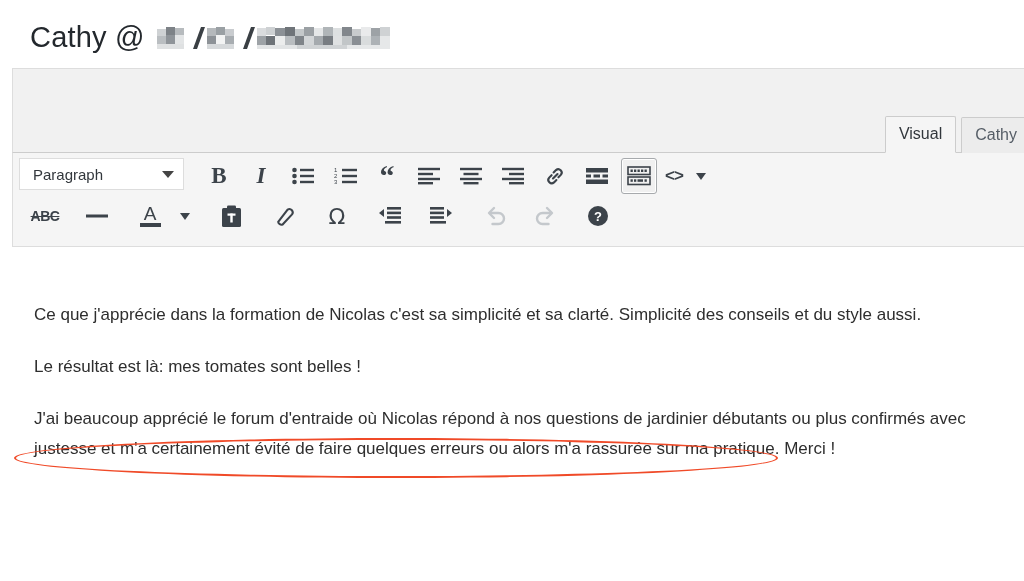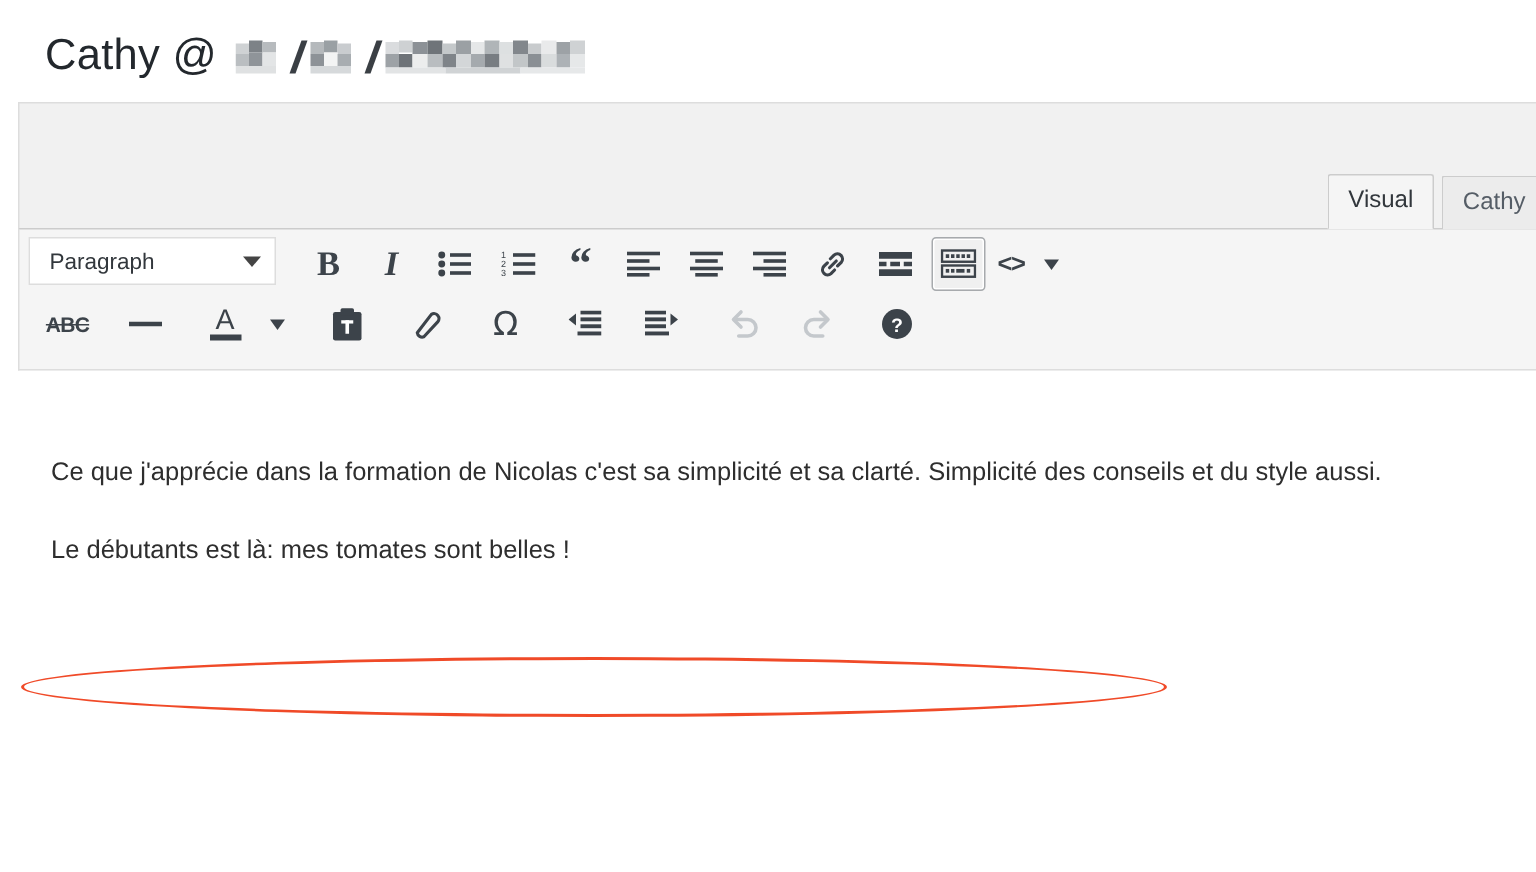"Le débutants est là: mes" p { text: débutants -> résultat }
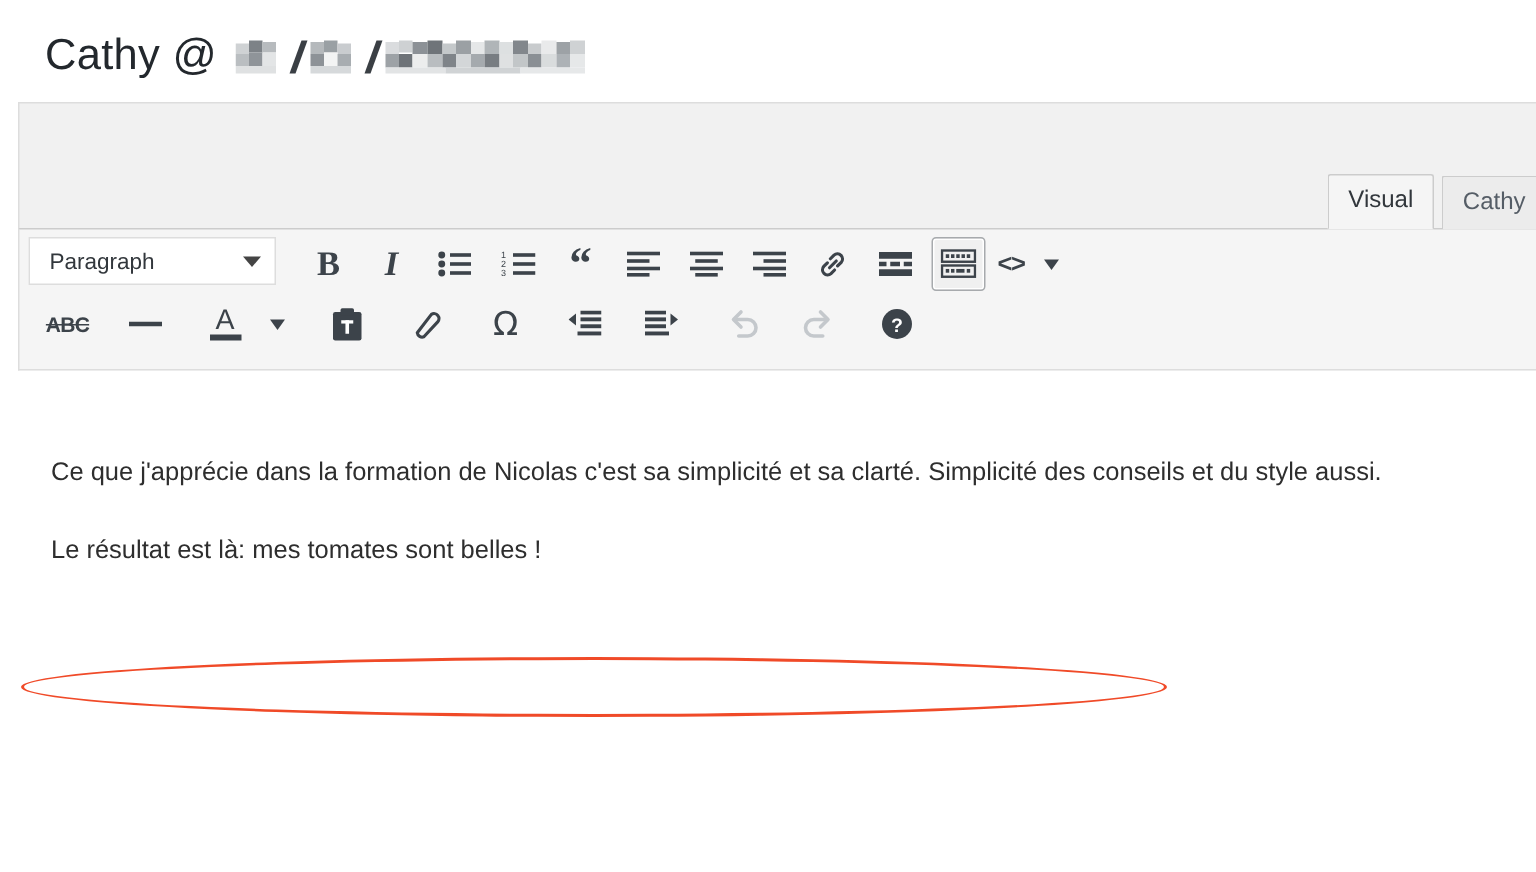"J'ai beaucoup apprécié le forum" p { html: none -> <p>J'ai beaucoup apprécié le forum d'entraide où Nicolas répond à nos questions de jardinier débutants ou plus confirmés avec justesse et m'a certainement évité de faire quelques erreurs ou alors m'a rassurée sur ma pratique. Merci !</p> }
